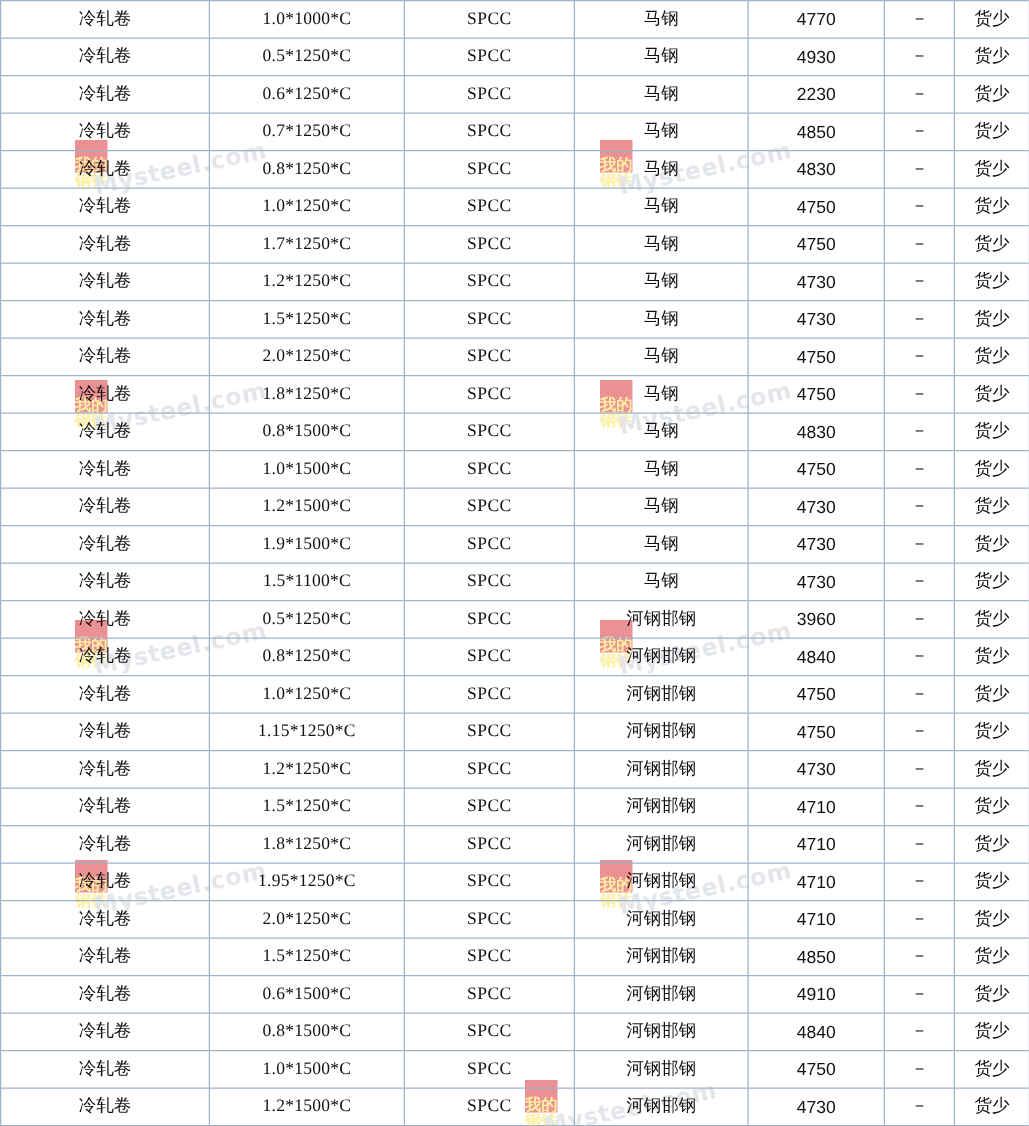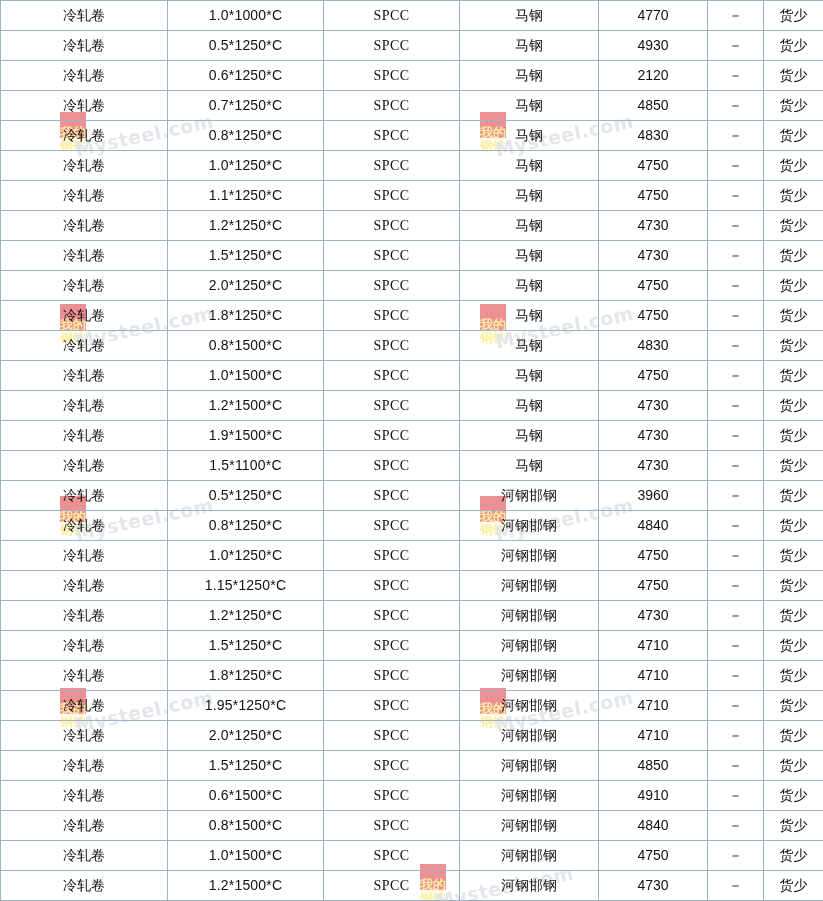"1.0*1000*C" td.col-spec { font-family: Liberation Sans, sans-serif -> Liberation Serif, serif }
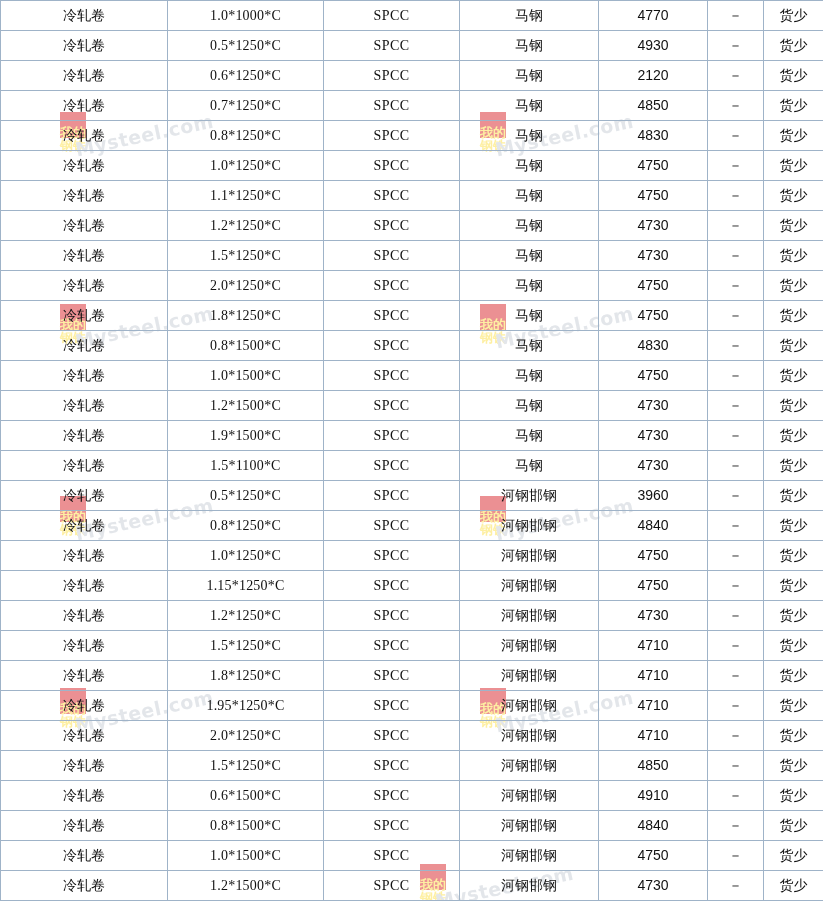"2120" td.col-price { text: 2120 -> 2230 }
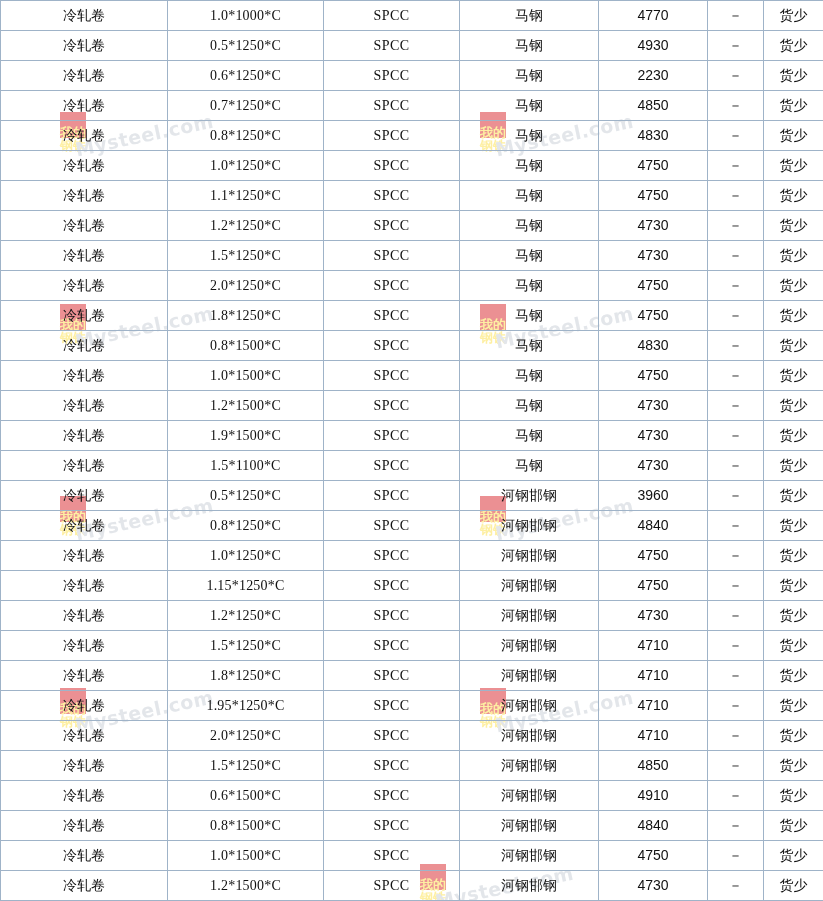"1.1*1250*C" td.col-spec { text: 1.1 -> 1.7 }
